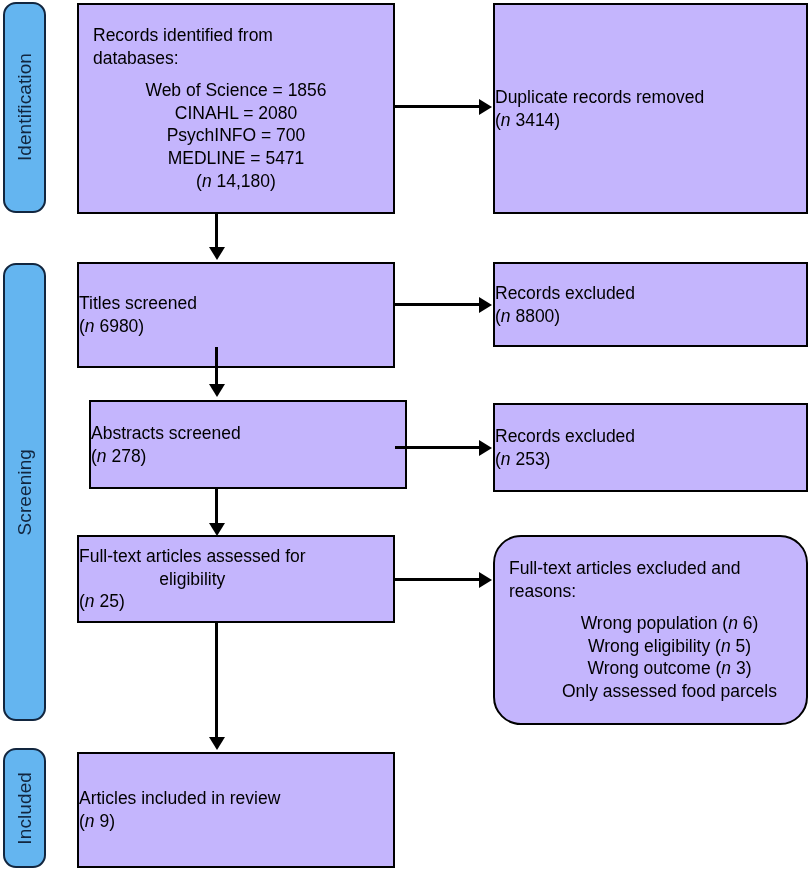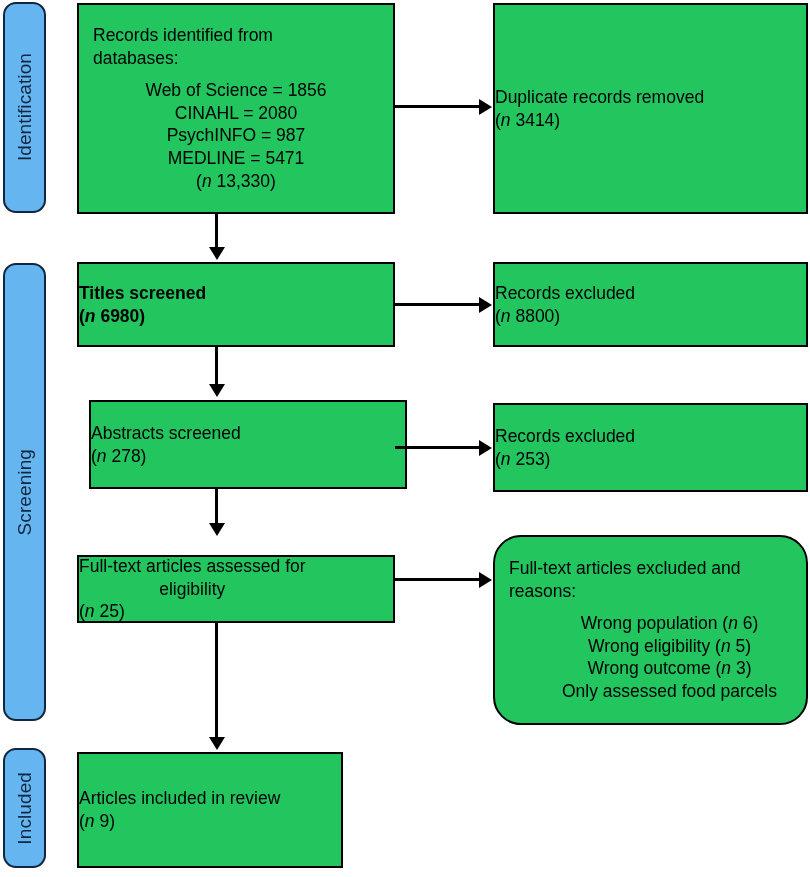"Records identified from" .flow-box { background: #22c55e -> #c4b5fd }
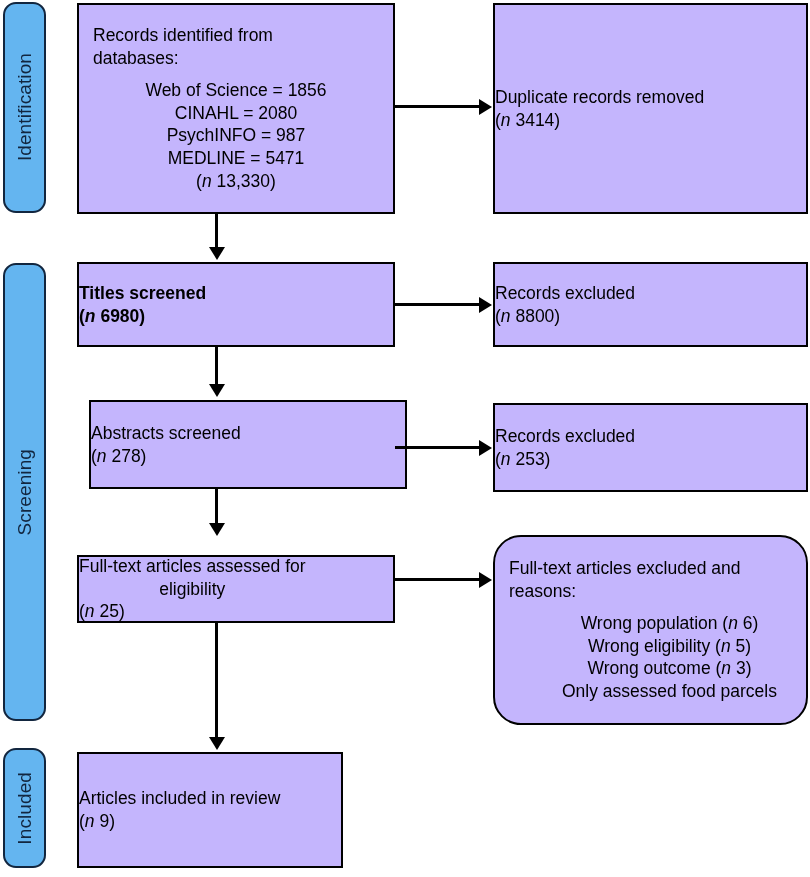"Web of Science = 1856" div.box-text { text: 987 -> 700 }
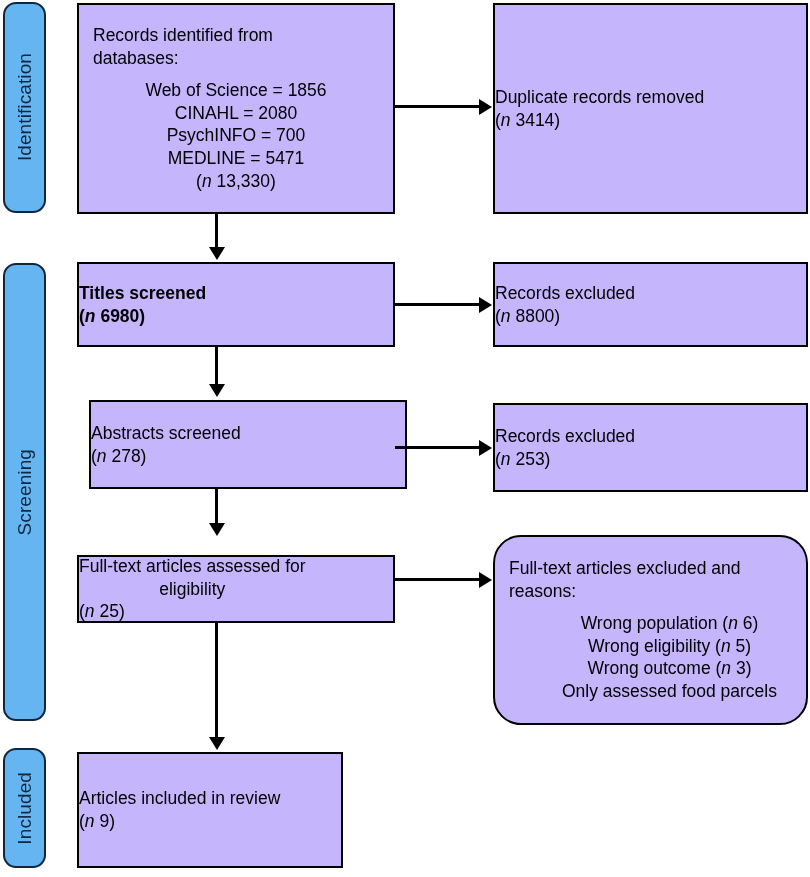"13,330)" span { text: 13,330 -> 14,180 }
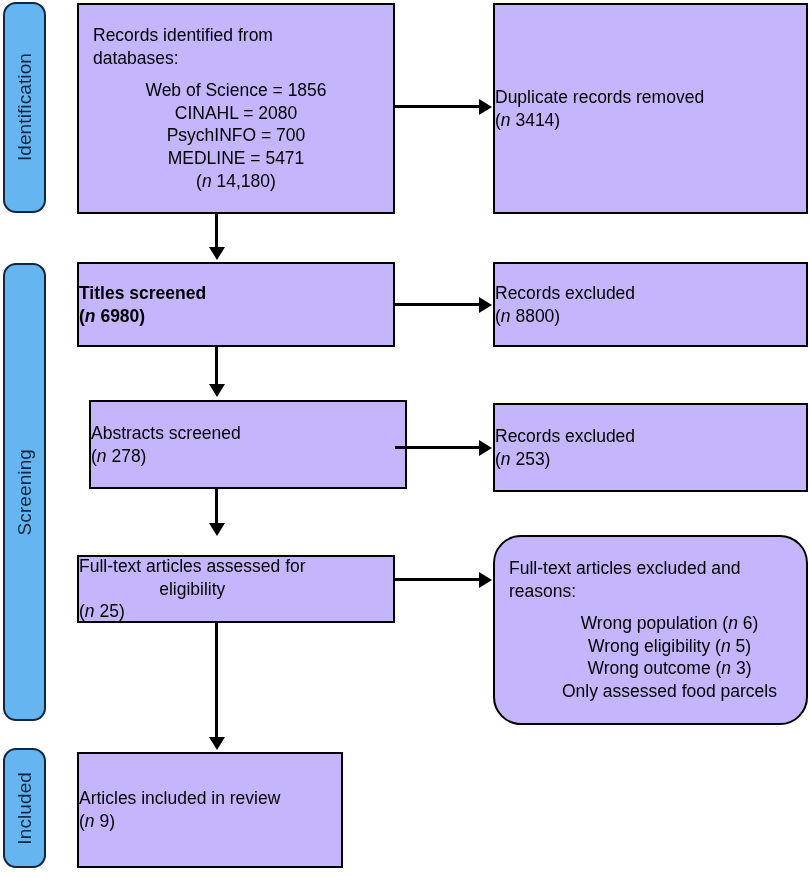"Titles screened" div.flow-box { font-weight: bold -> none; height: 85px -> 106px }
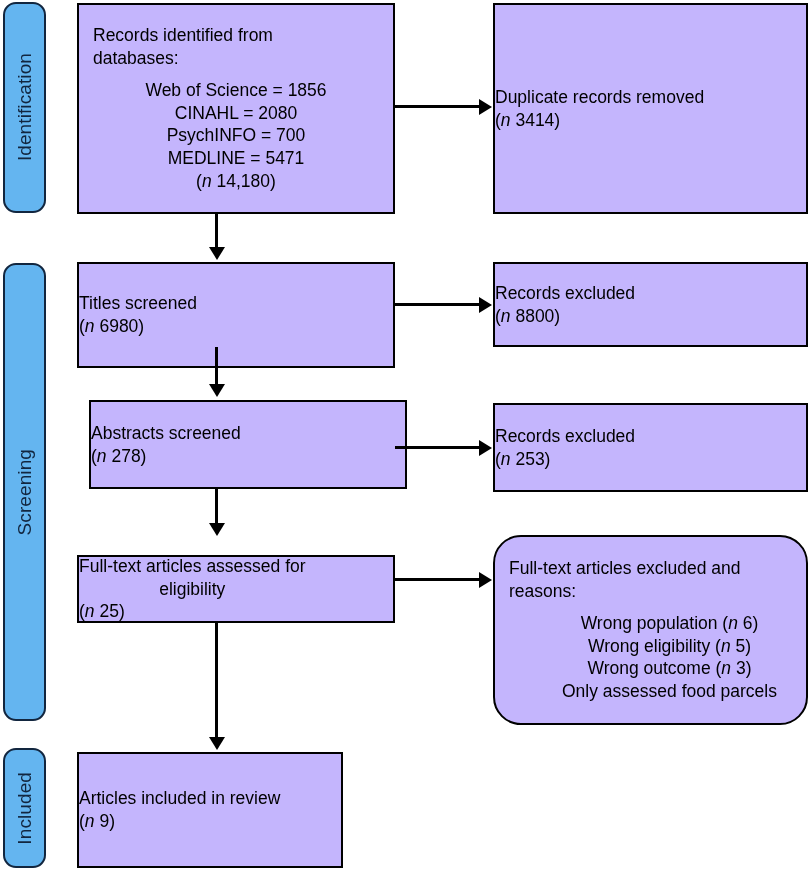"Full-text articles assessed for" div.flow-box { height: 68px -> 88px; top: 555px -> 535px }
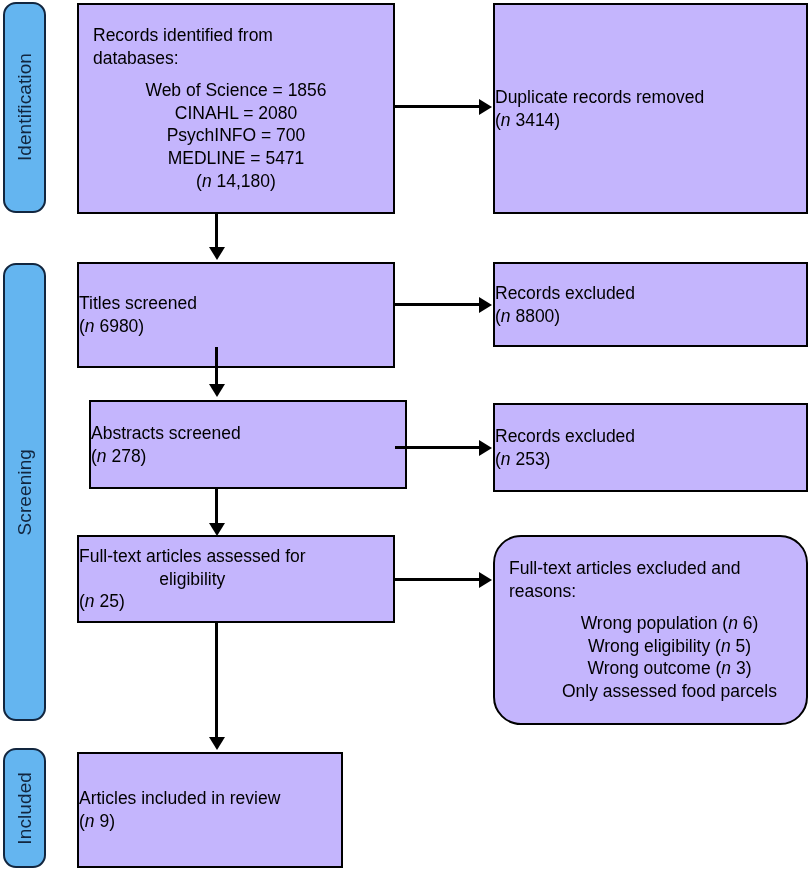"Articles included in review" div.flow-box { width: 266px -> 318px }
